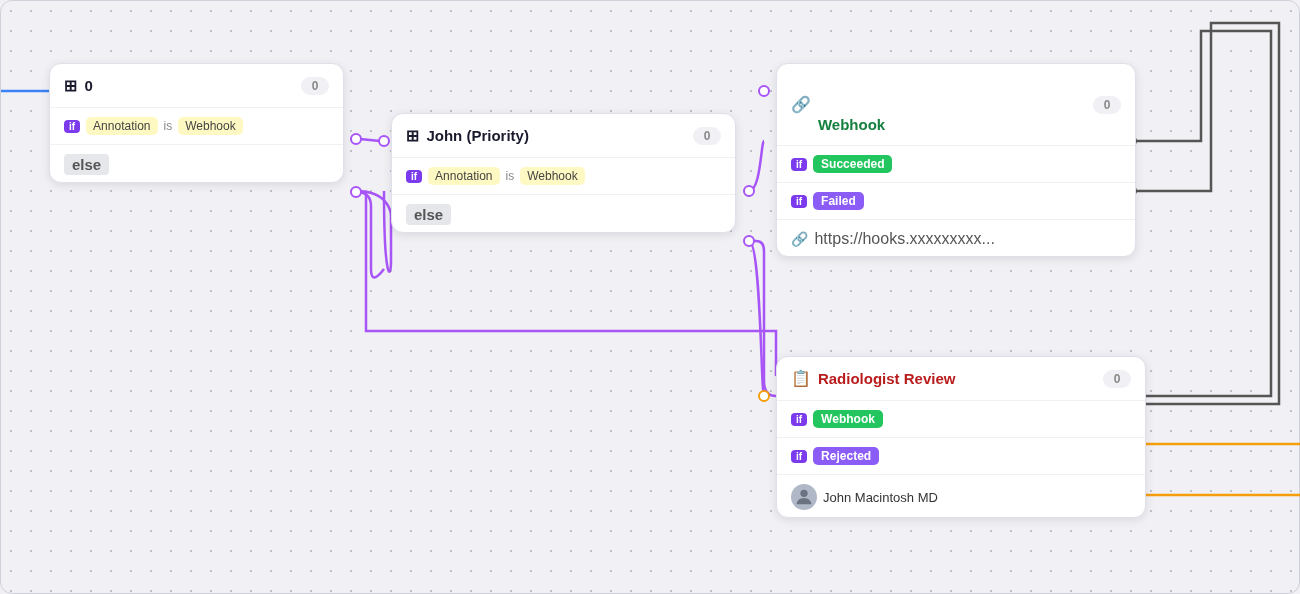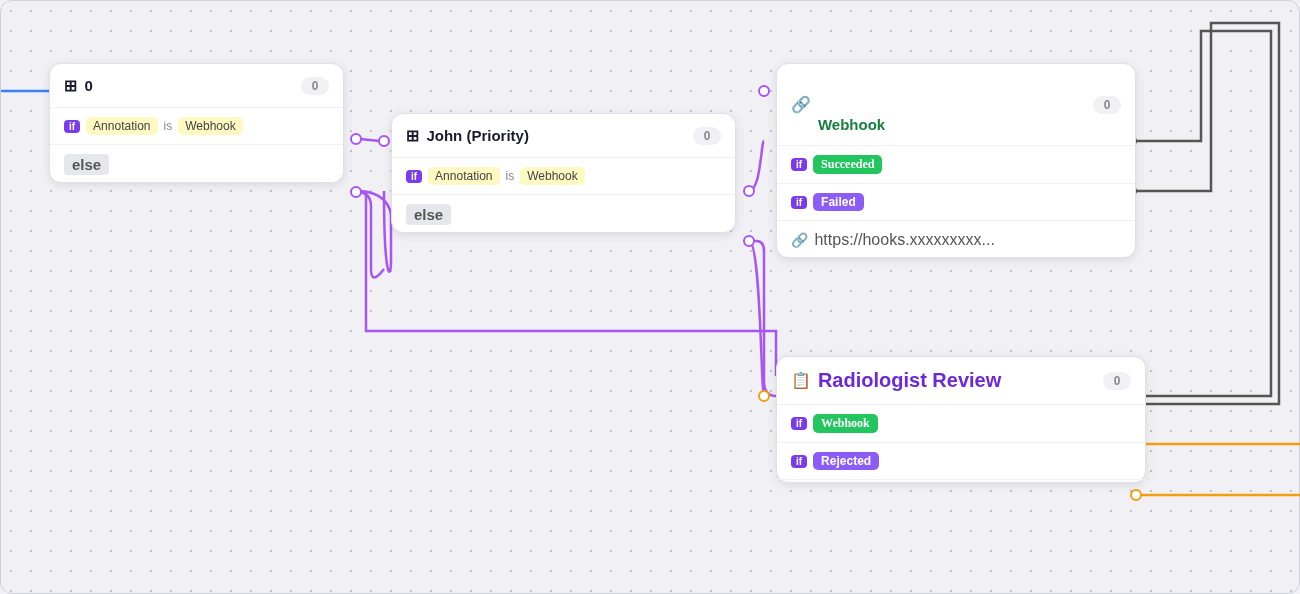"Succeeded" .status-badge.green { font-family: Liberation Serif, serif -> none }
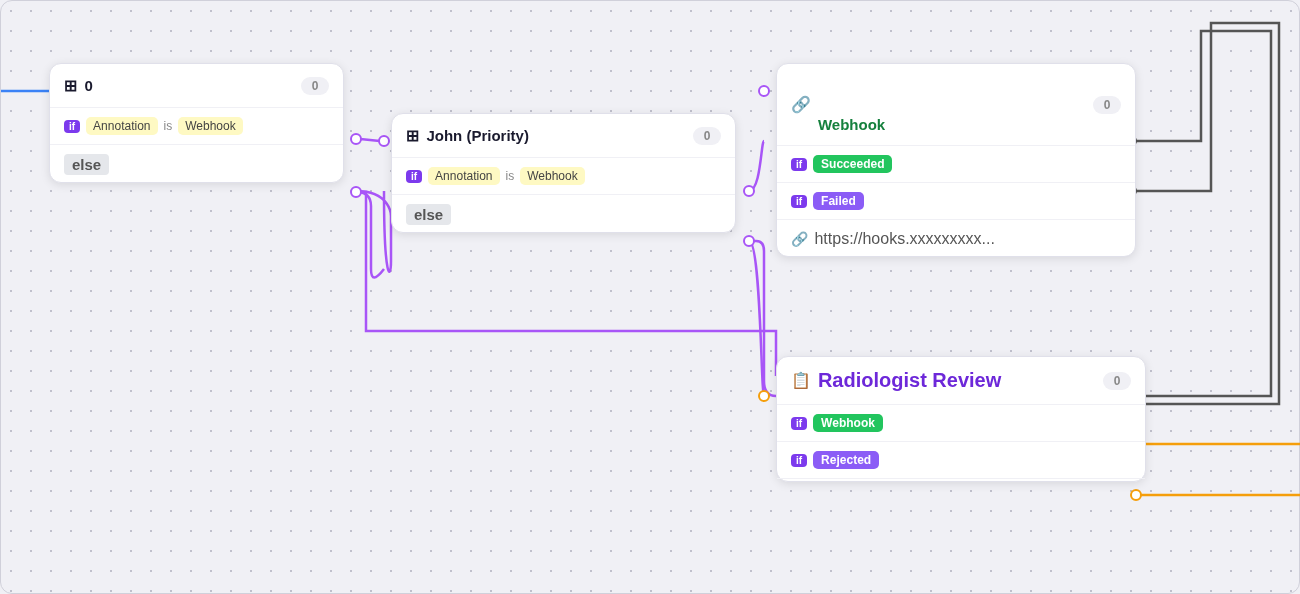"Radiologist Review" span { color: #6d28d9 -> #b91c1c; font-size: 20px -> 15px }
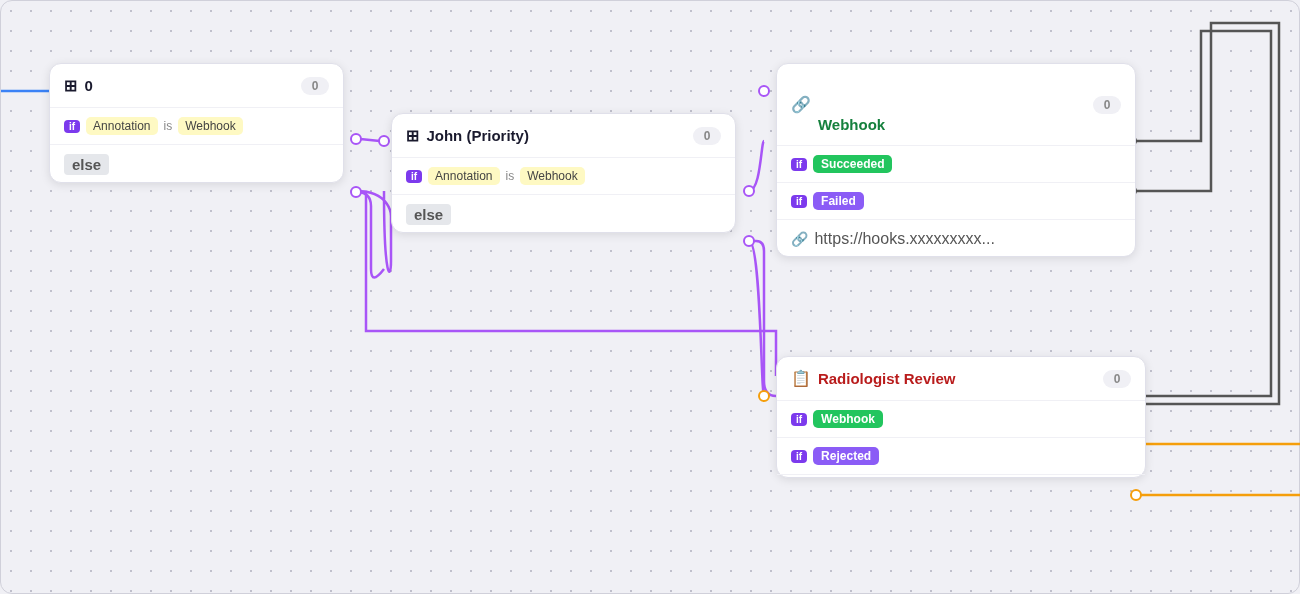"John Macintosh MD" div.node-row { html: none -> <div> <div> <svg> <circle></circle> <path></path> </svg> </div> <span>John Macintosh MD</span> </div> }
